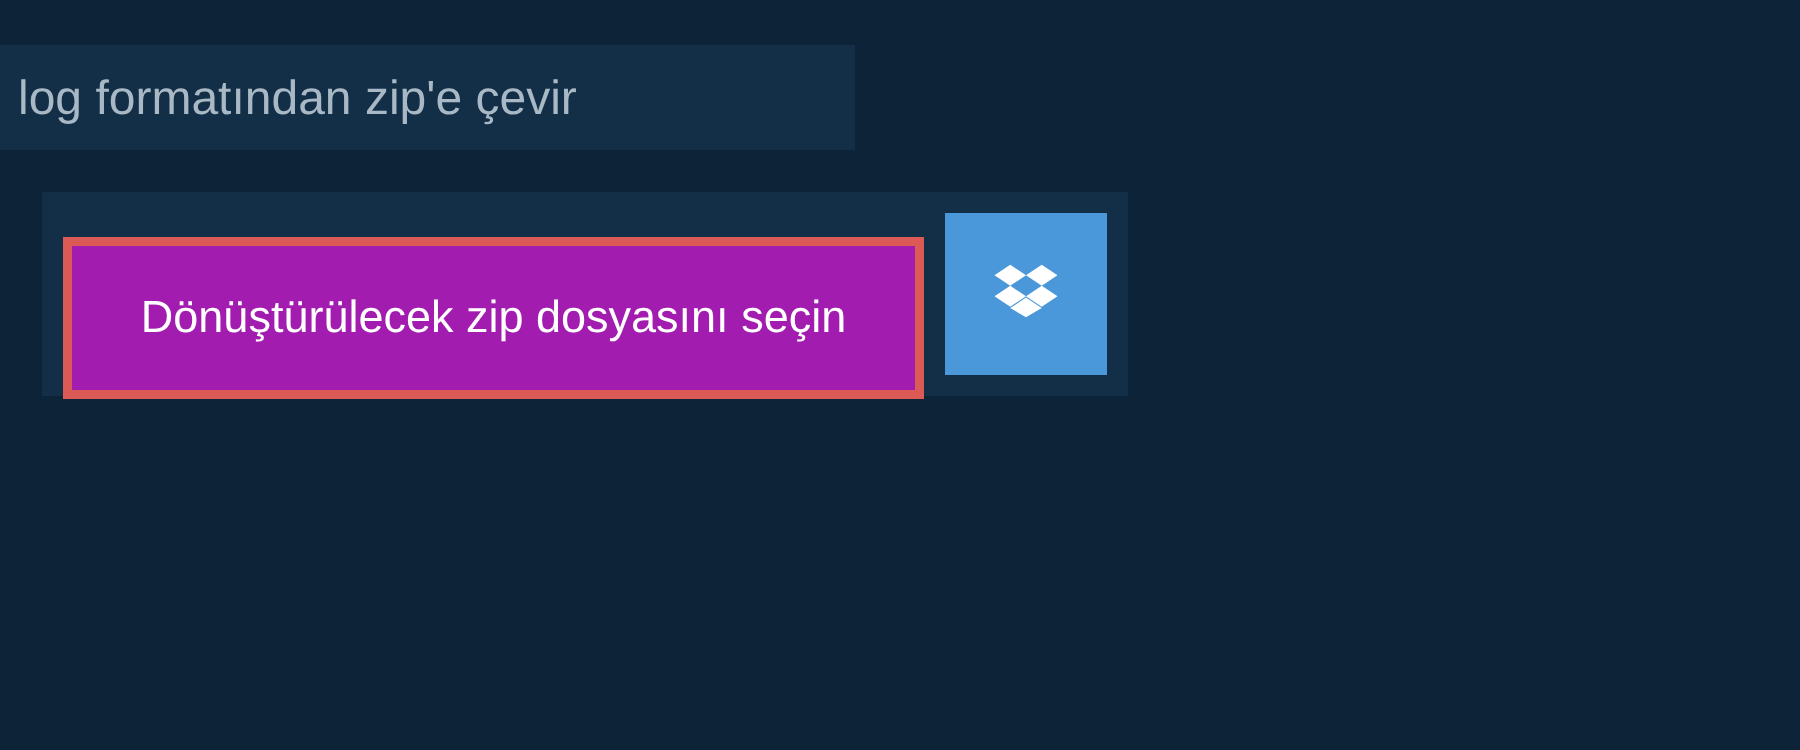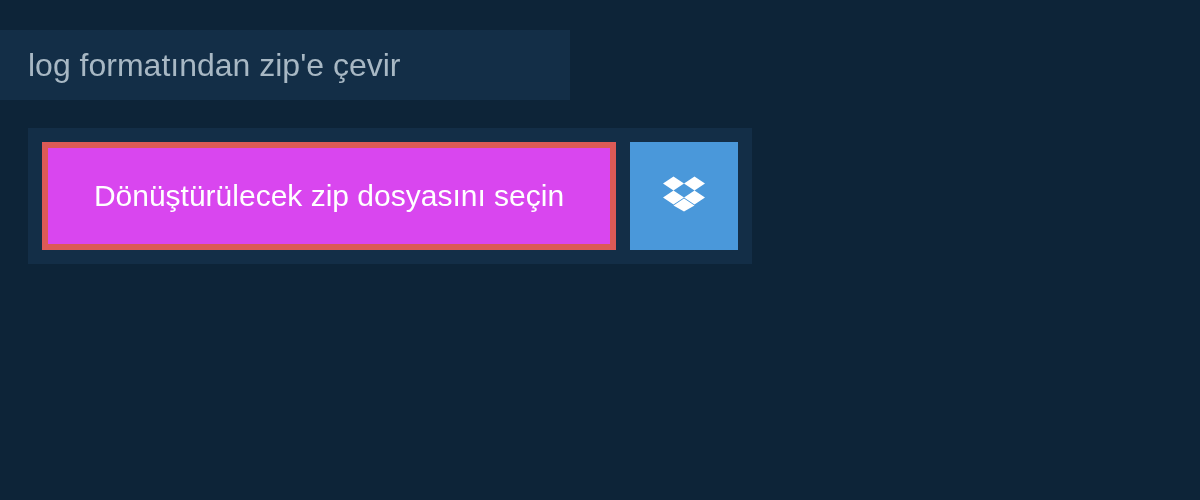"log formatından zip'e çevir" .header-bar { padding-left: 28px -> 12px }
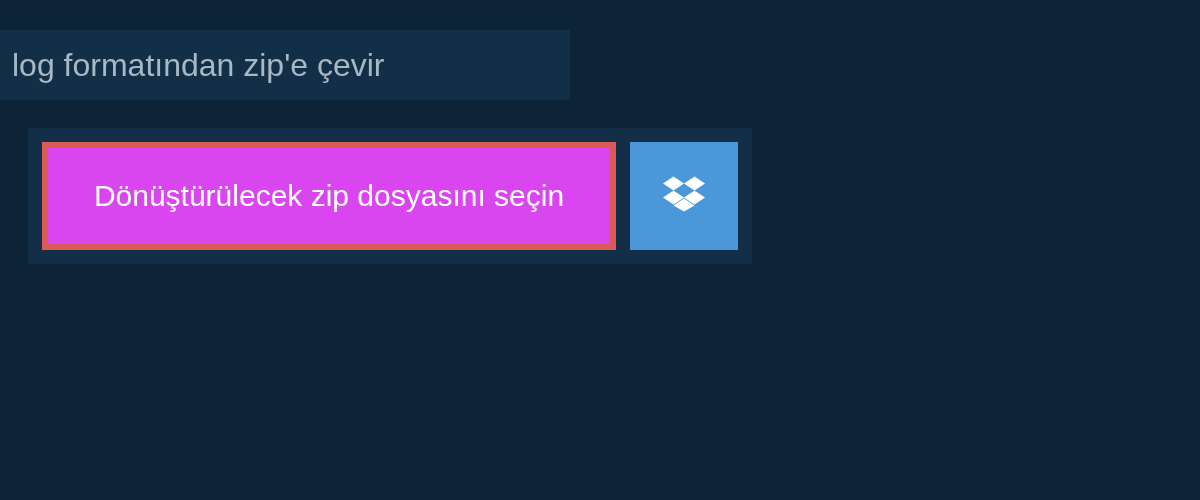"Dönüştürülecek zip dosyasını seçin" .select-file-button { background-color: #d946ef -> #a21caf; margin-top: none -> 16px }
